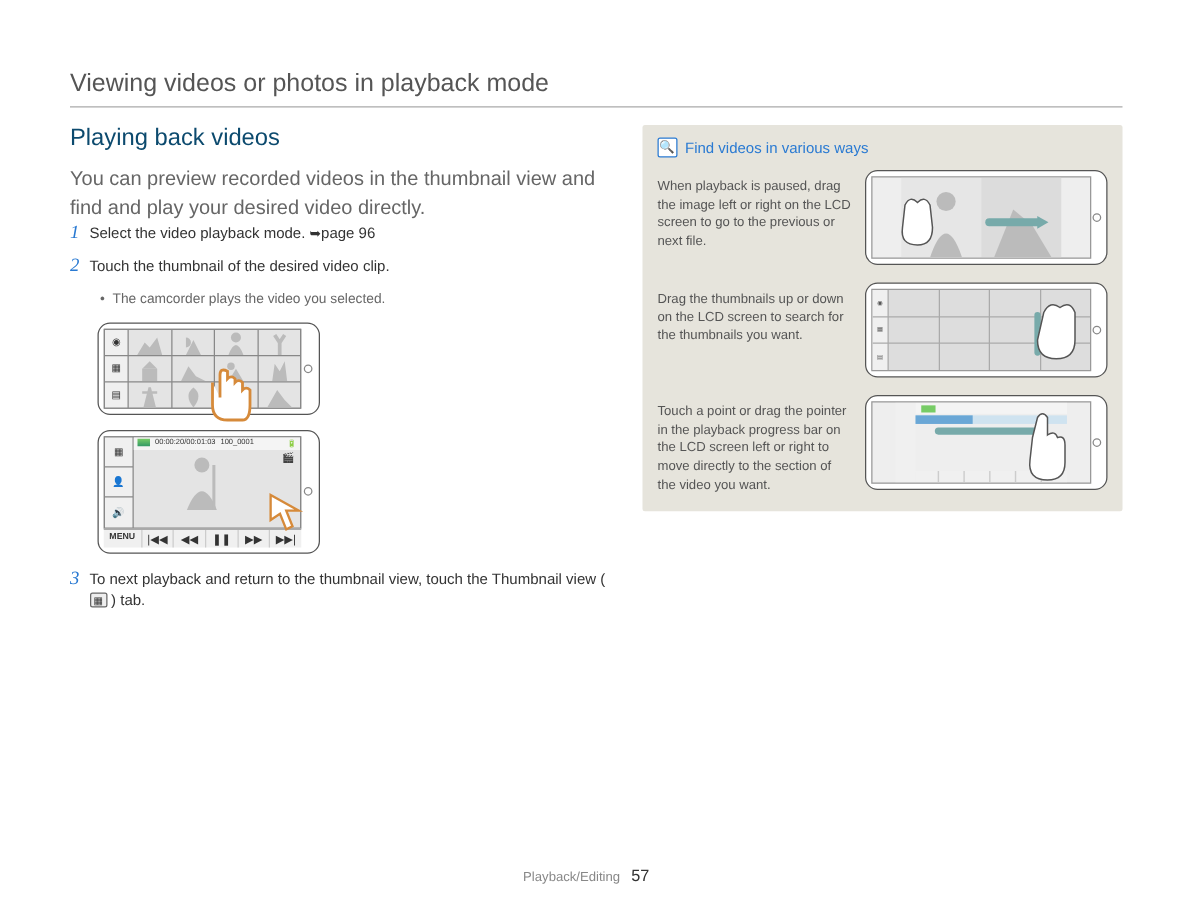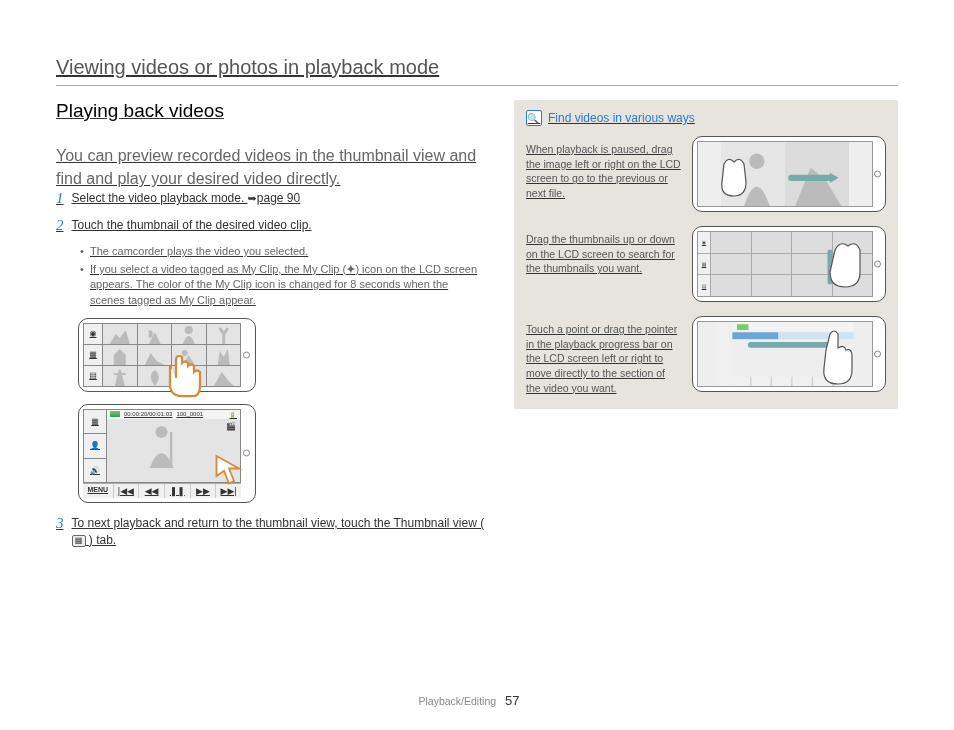"Viewing videos or photos in" .page { text-decoration: underline -> none }
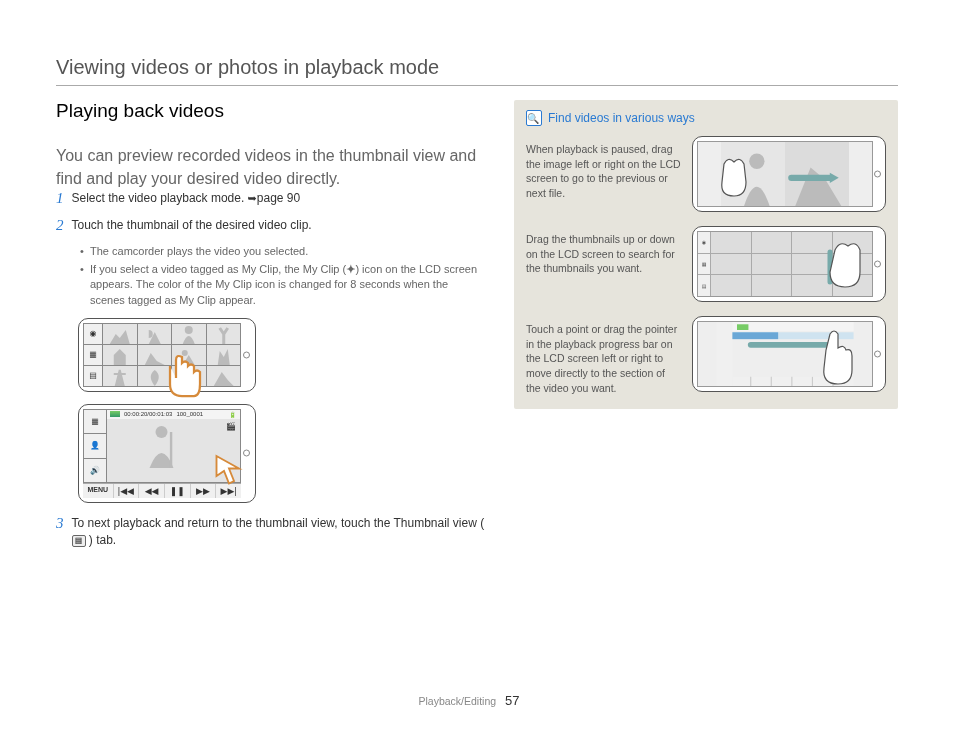"Playing back videos" .section-heading { color: #000000 -> #0c4a6e; margin-bottom: 22px -> 10px }
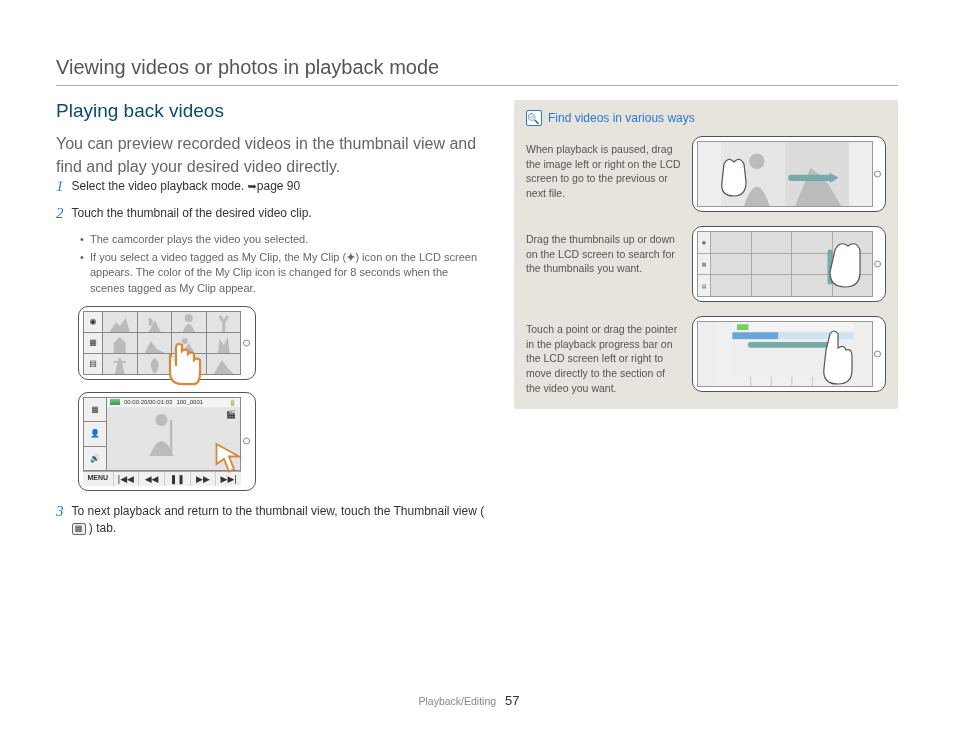"page 90" span { text: 90 -> 96 }
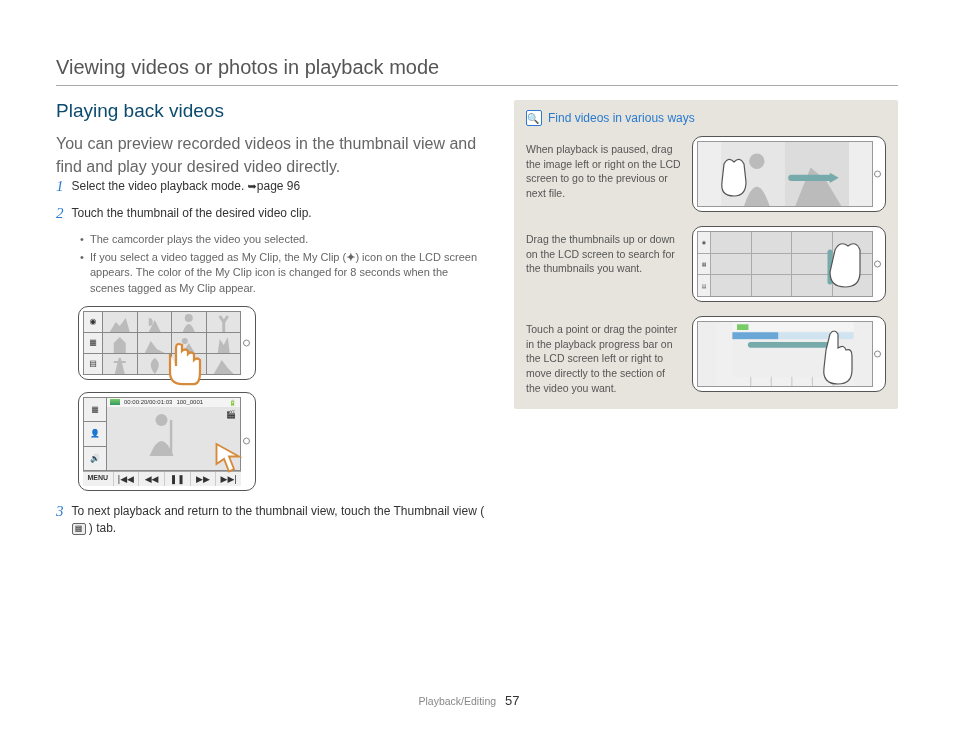"If you select a video" li { html: <li> <span>If you select a video tagged as My Clip, the My Clip (</span><span>✦</span><span>) icon on the LCD screen appears. The color of the My Clip icon is changed for 8 seconds when the scenes tagged as My Clip appear.</span> </li> -> none }
